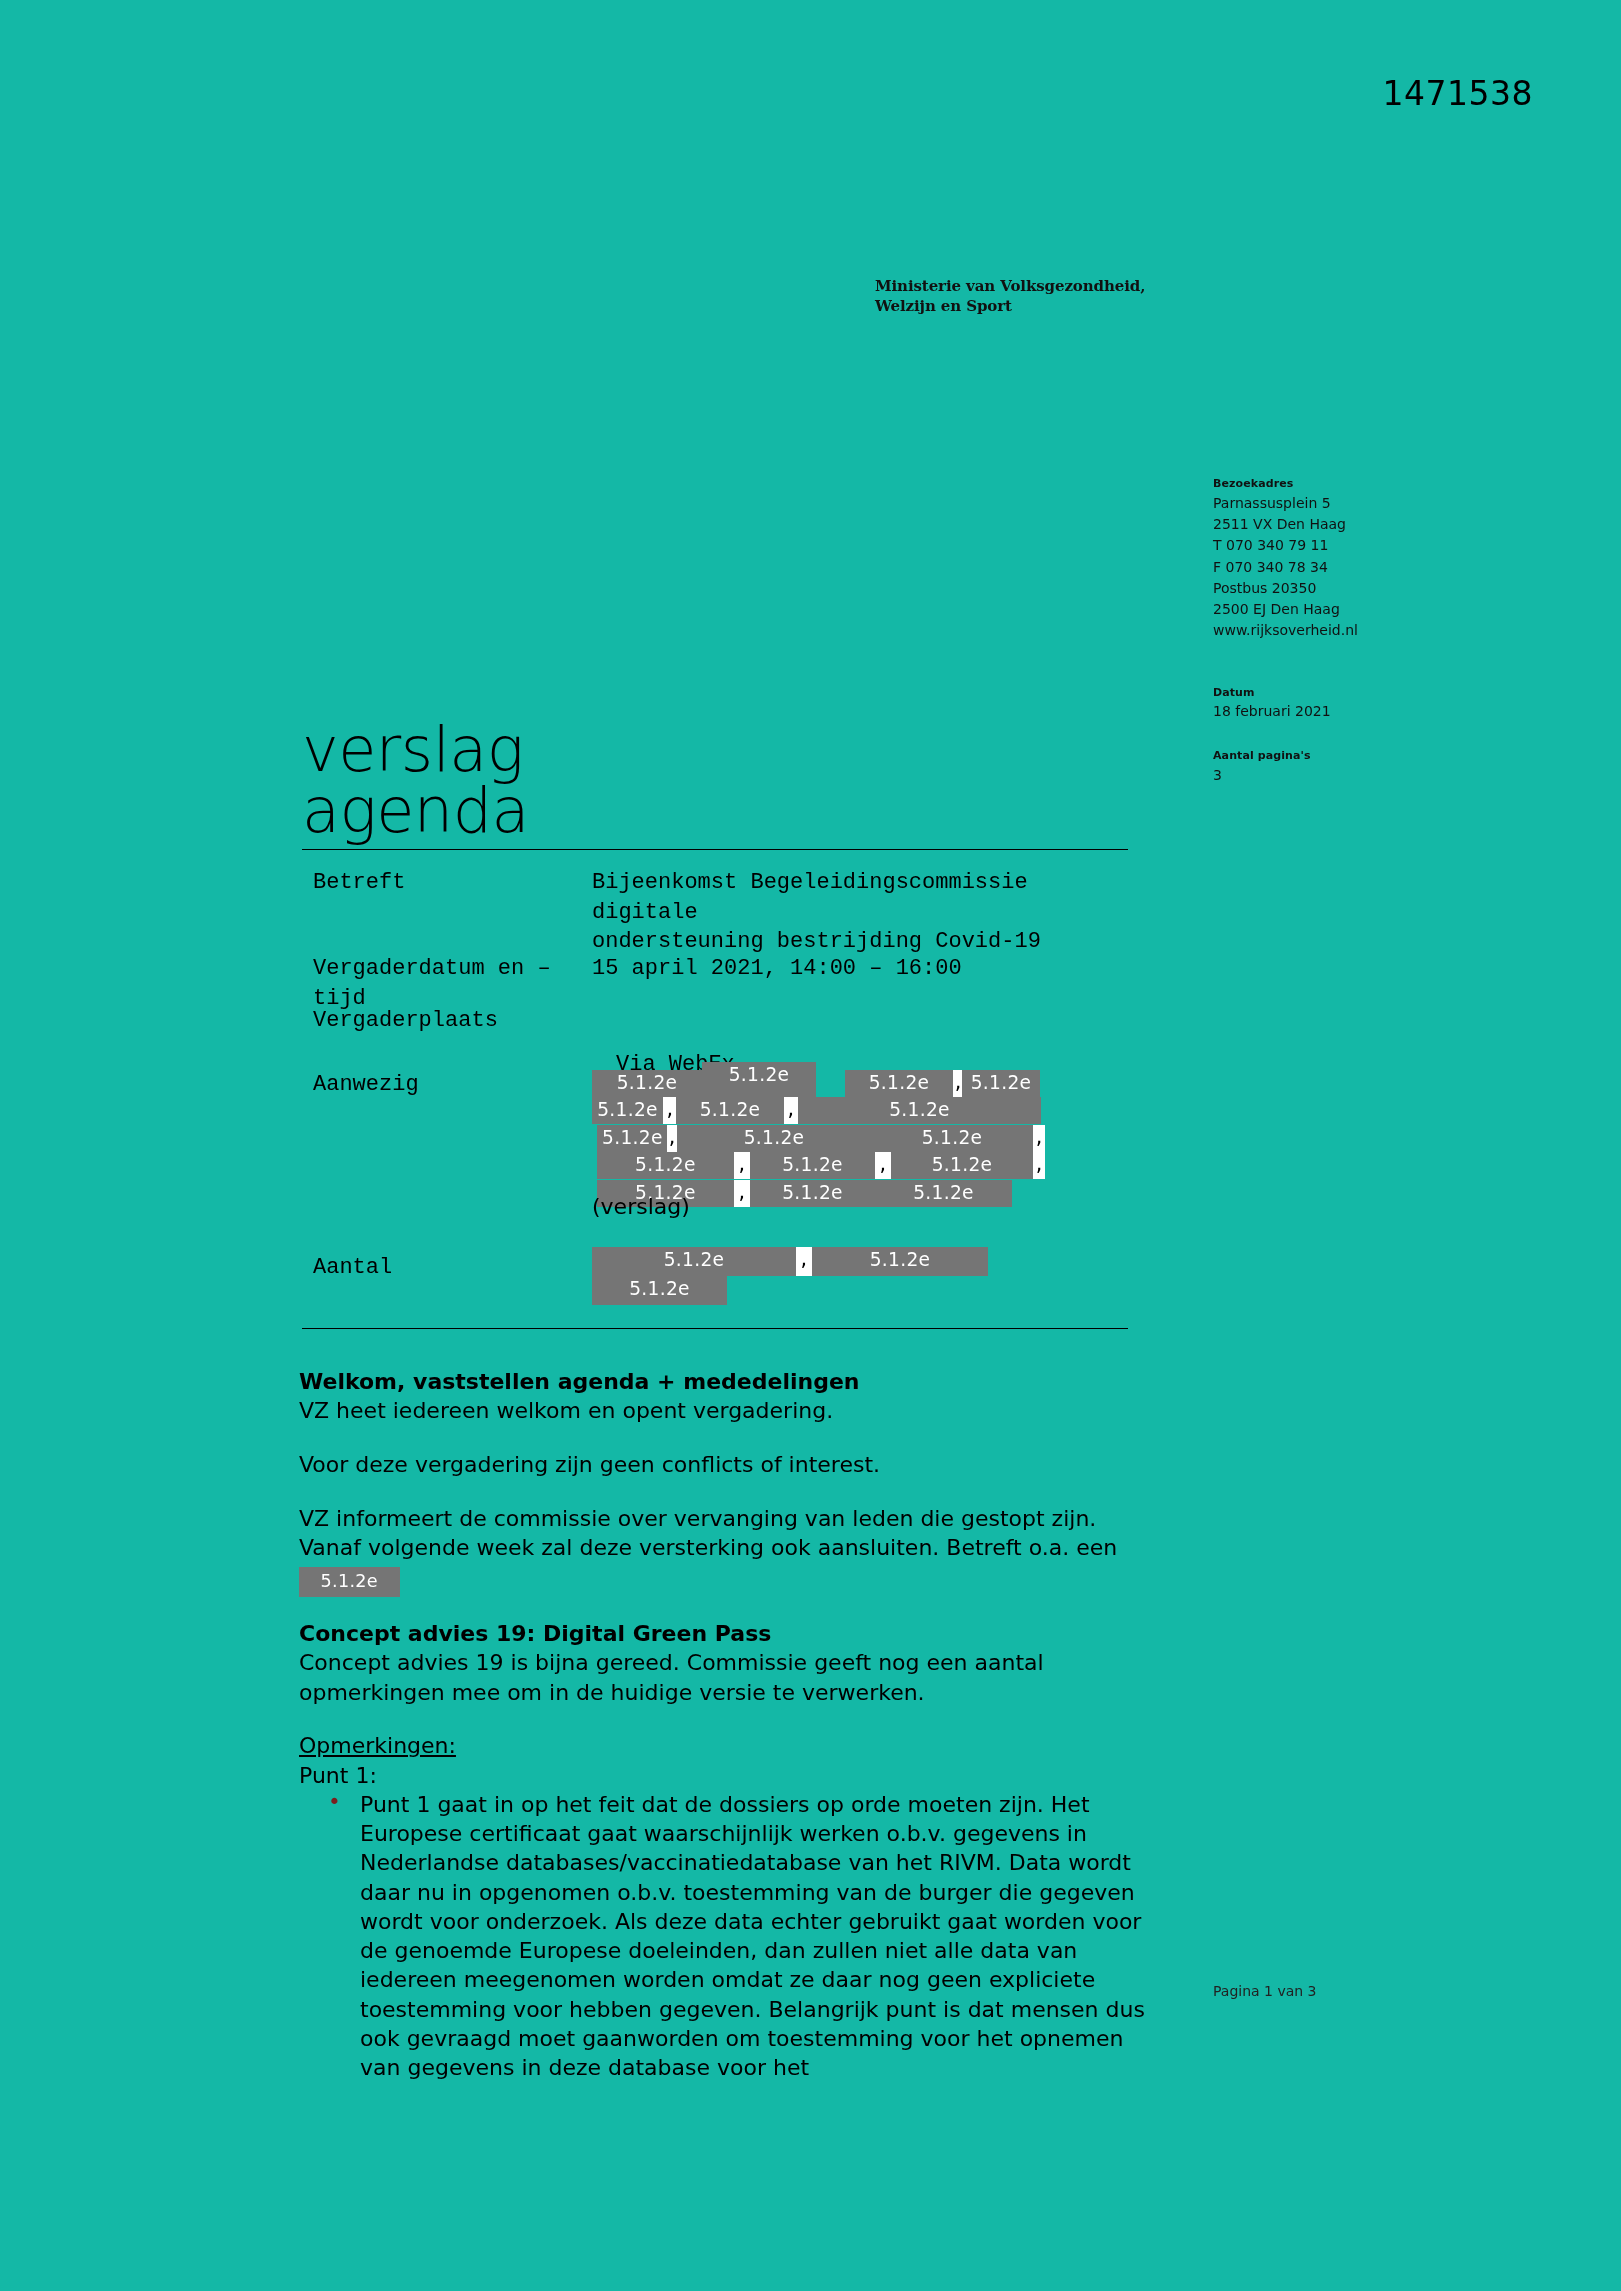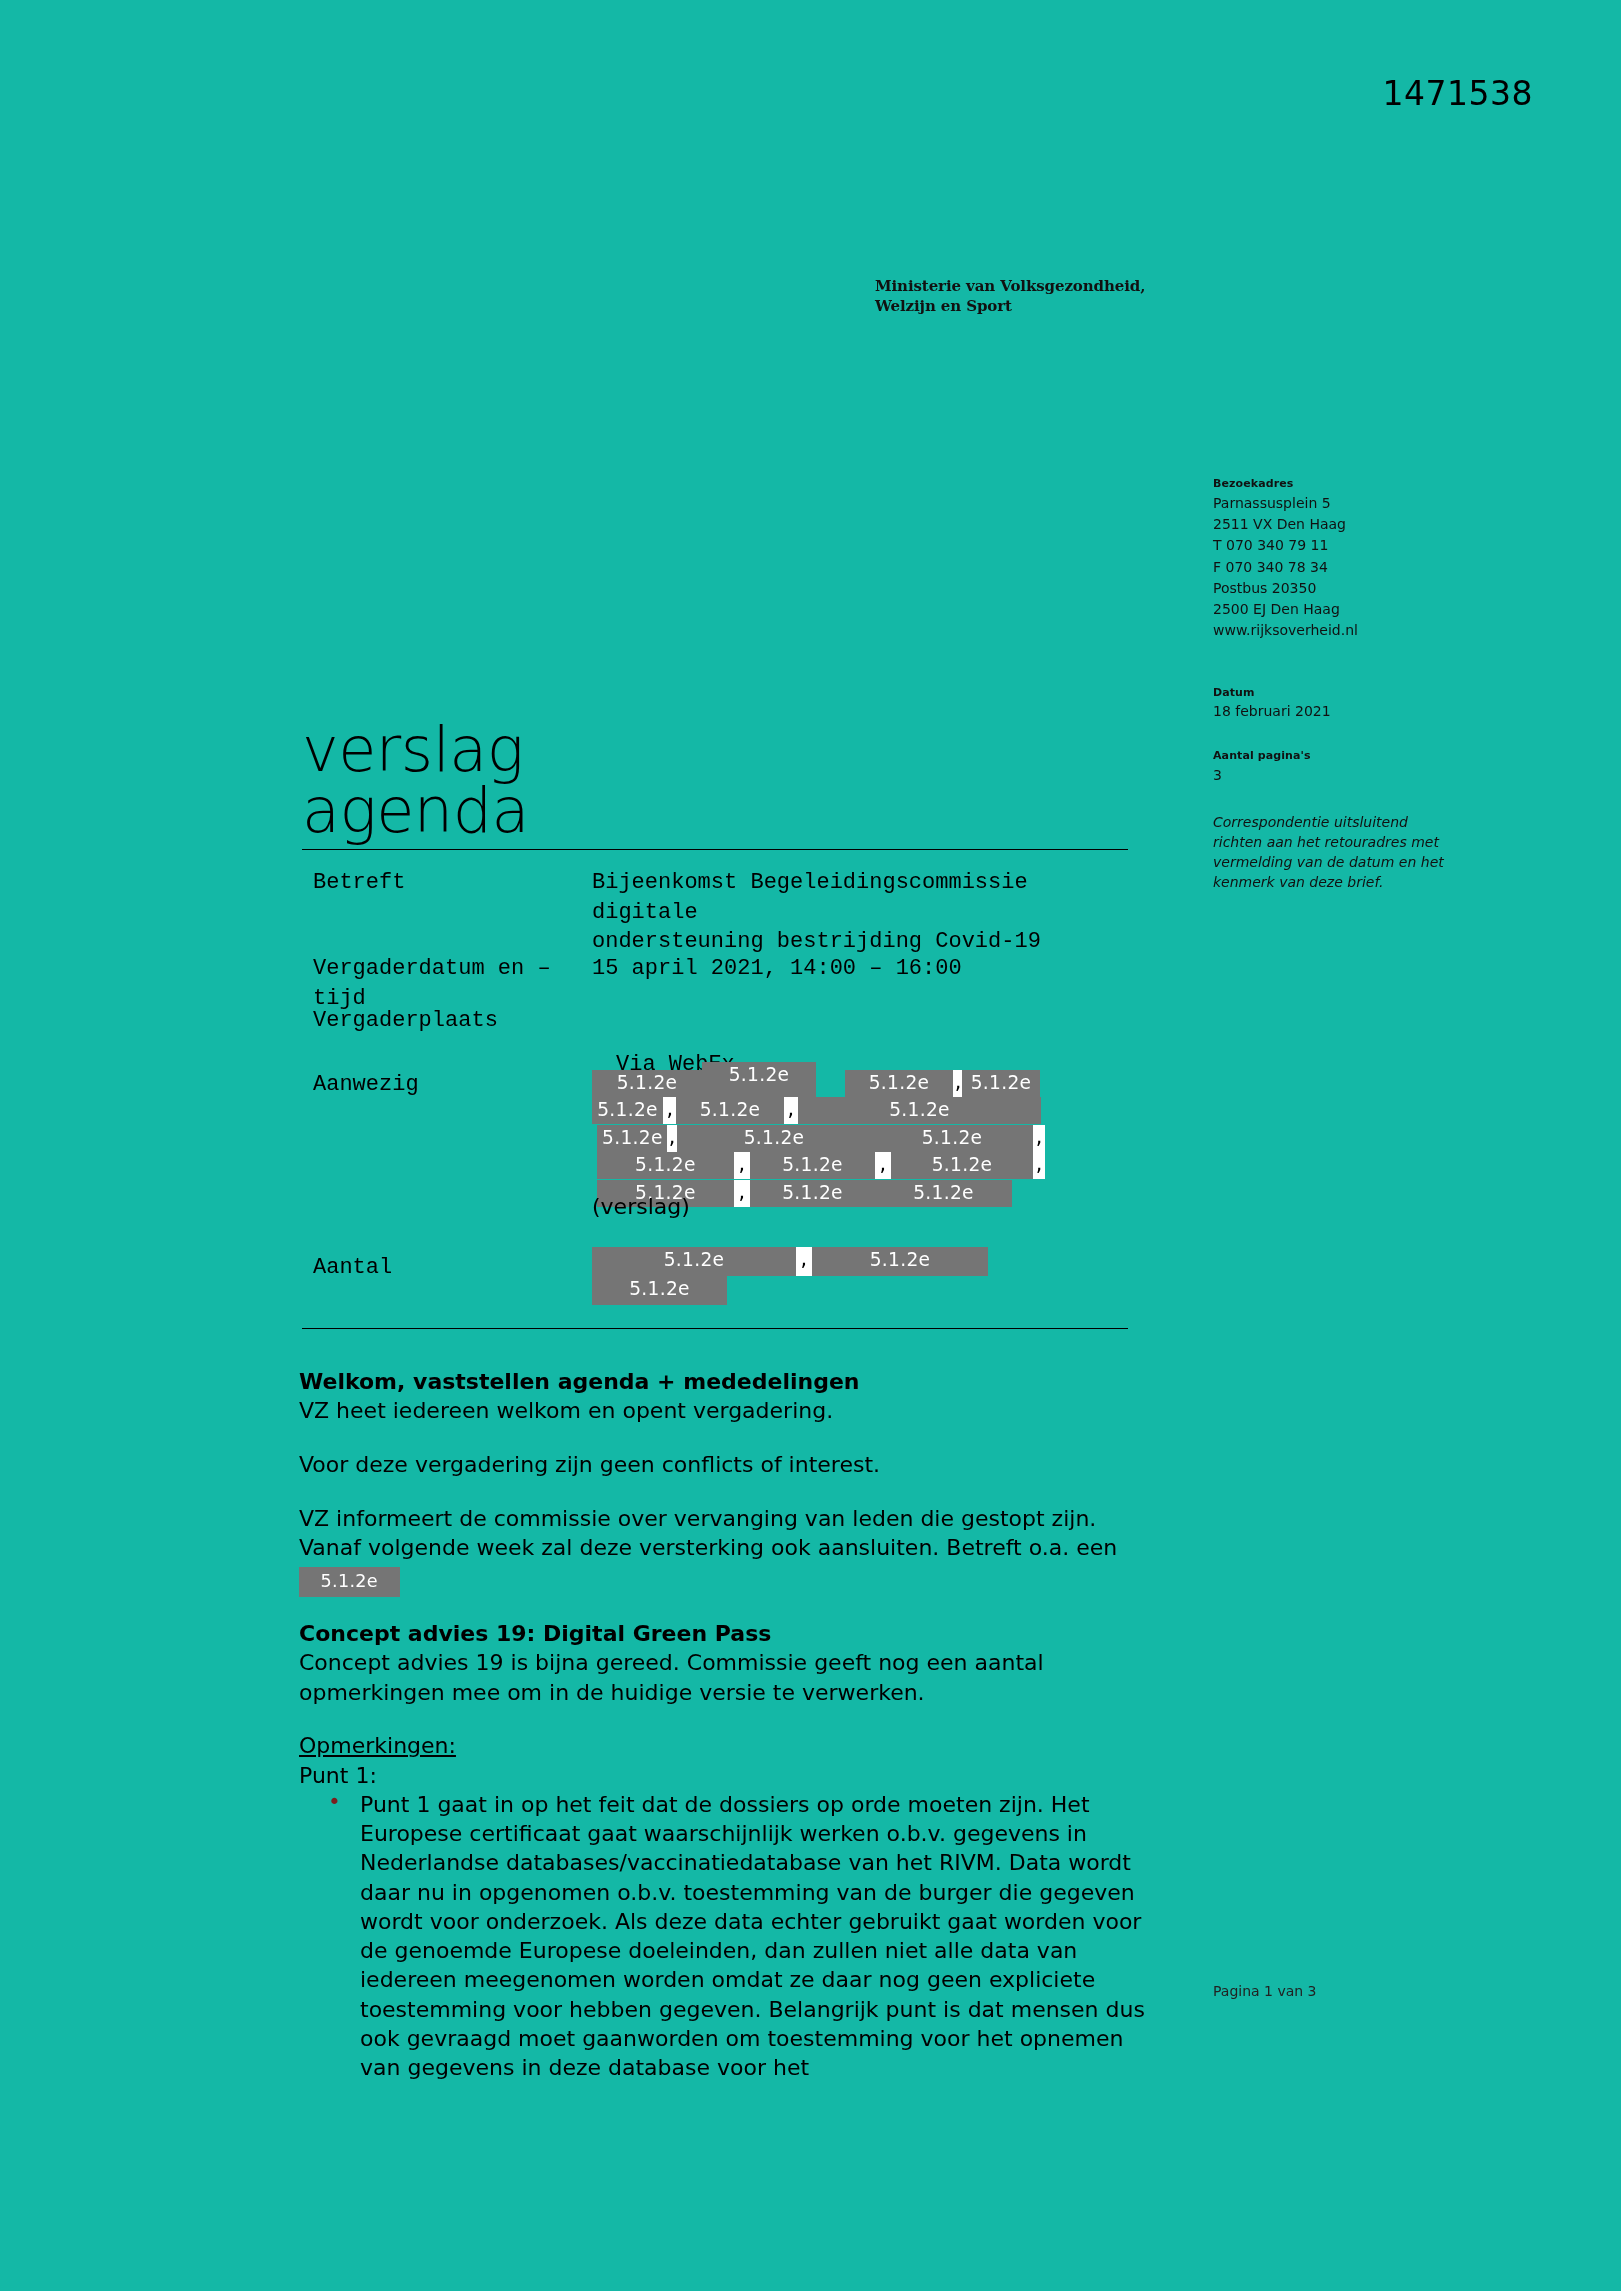"Correspondentie uitsluitend richten aan" div.meta-note { html: <div>Correspondentie uitsluitend richten aan het retouradres met vermelding van de datum en het kenmerk van deze brief.</div> -> none }
